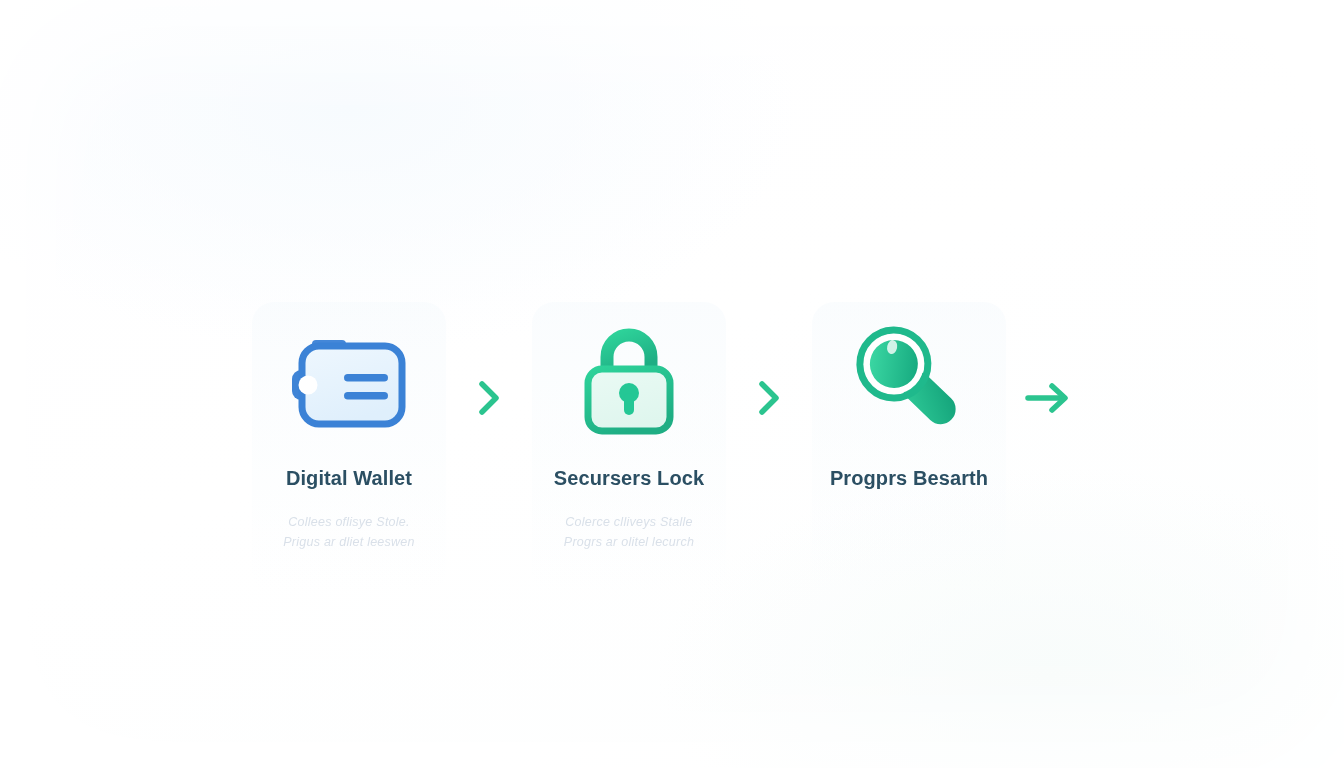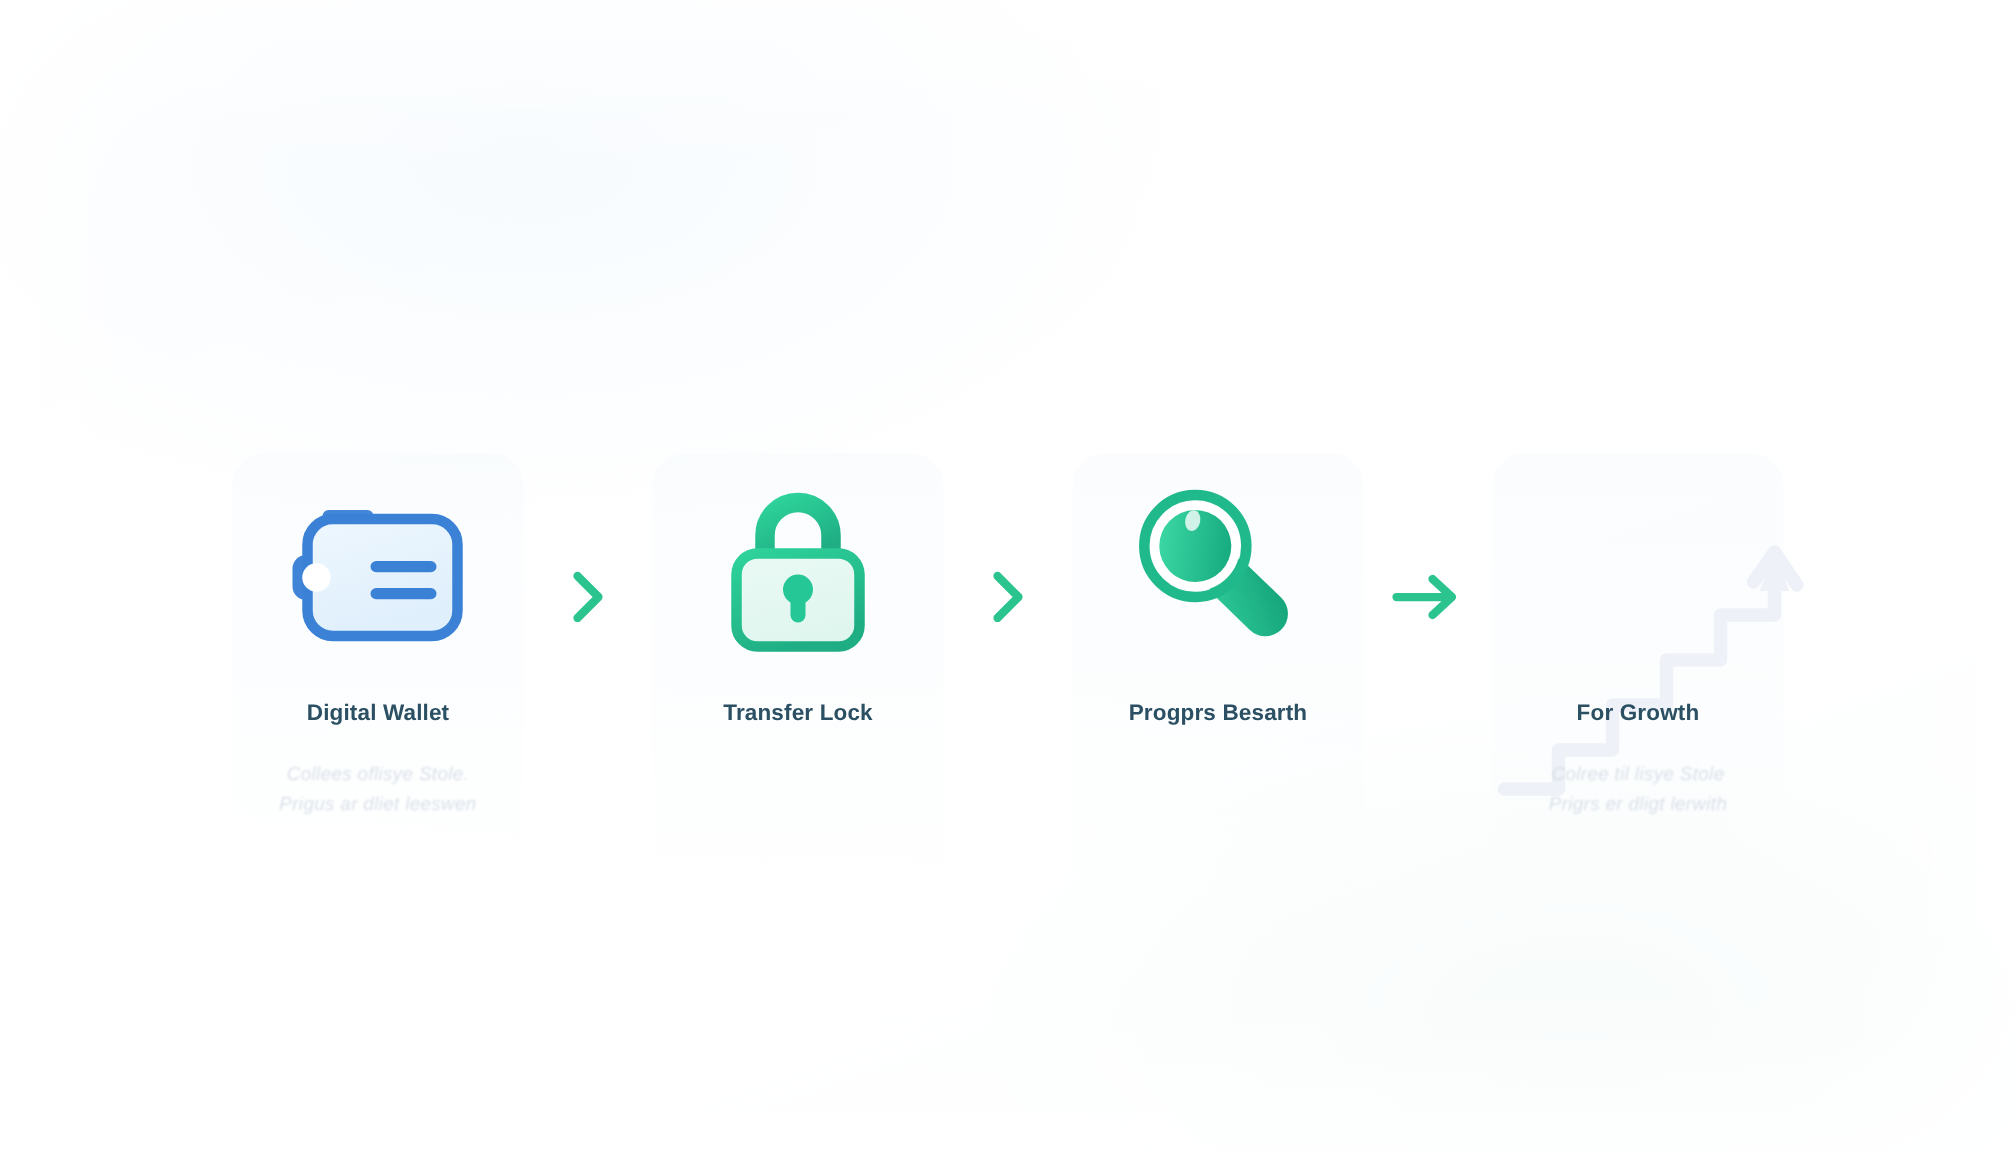"Digital Wallet" .step-title { font-size: 15px -> 20px }
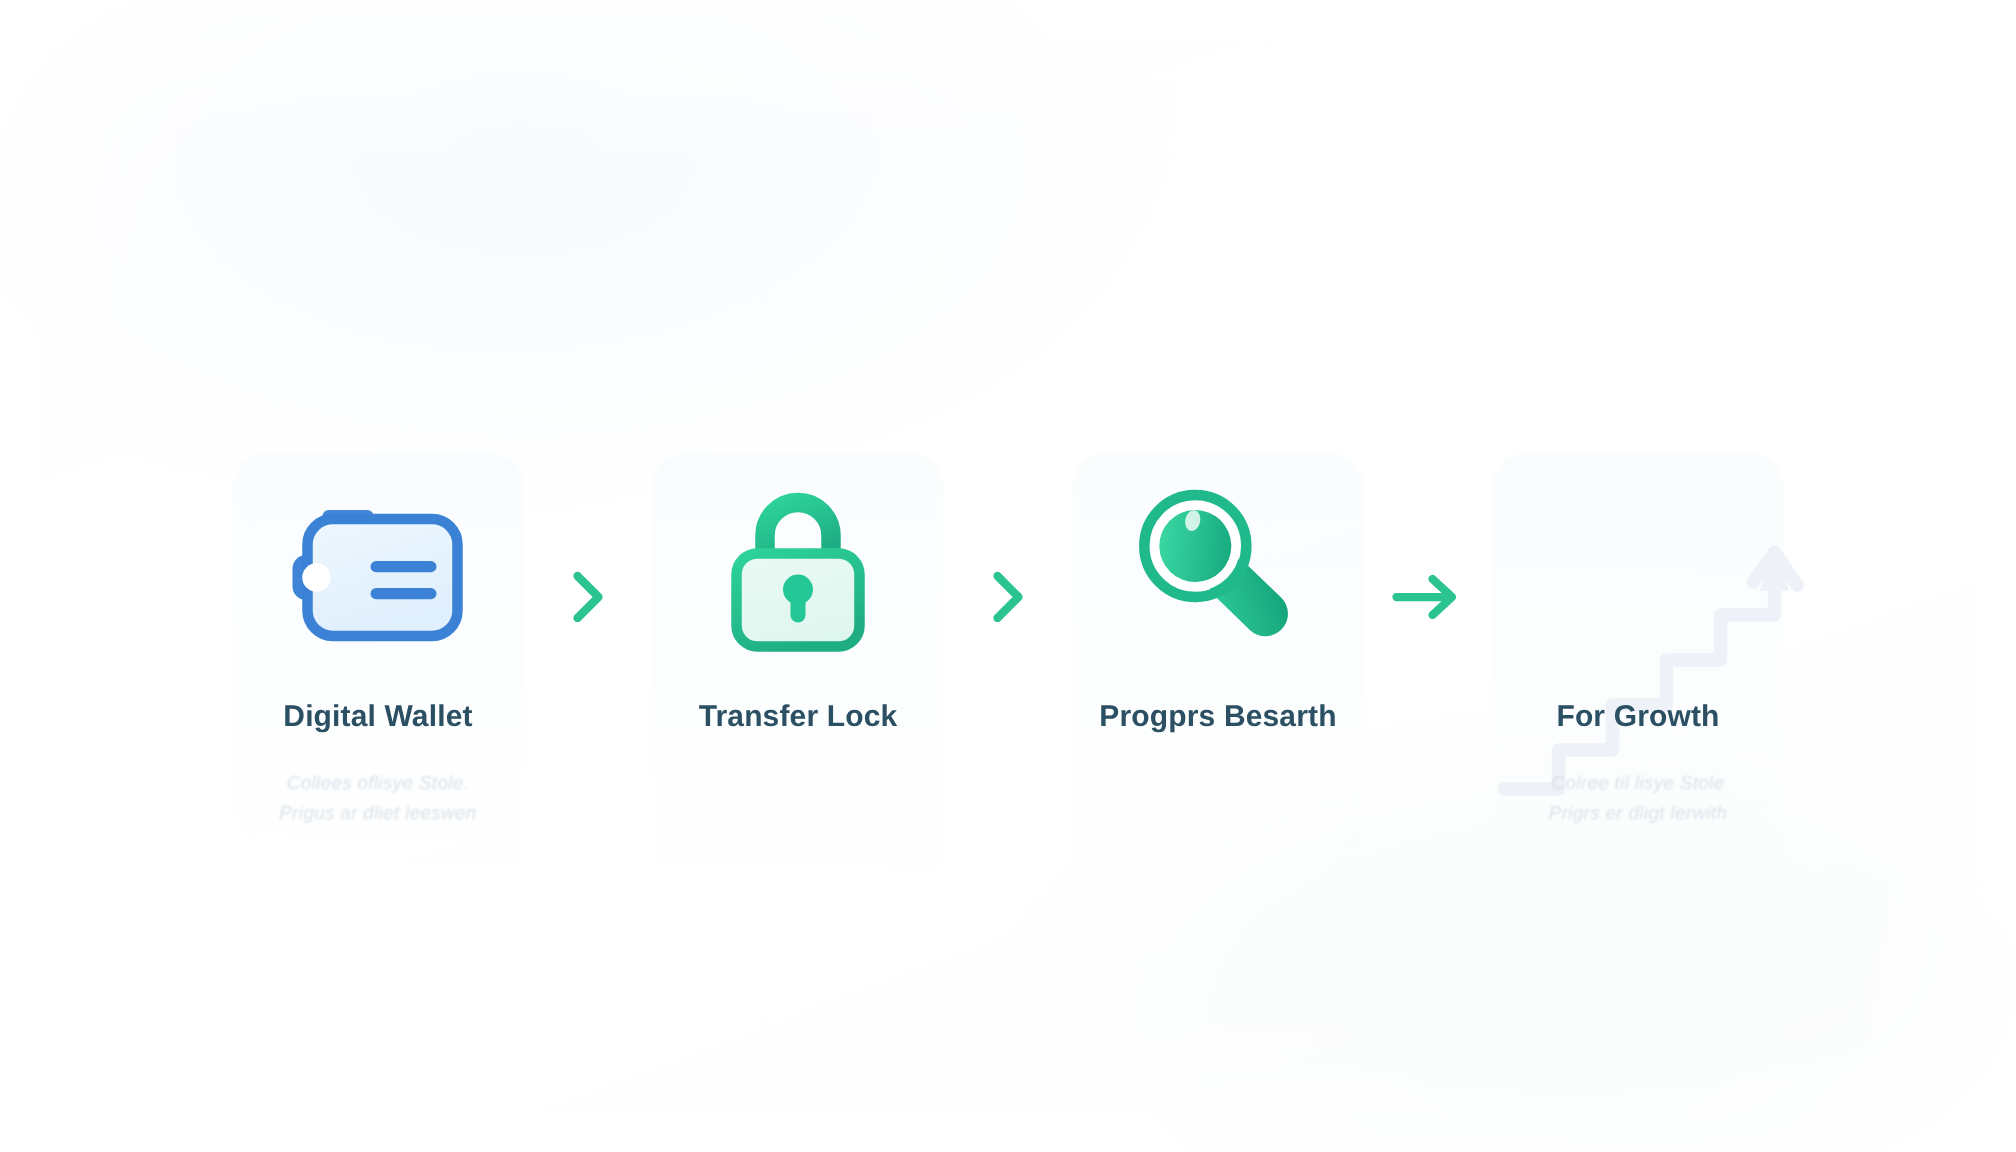"Transfer Lock" div.step-title { text: Transfer -> Secursers }
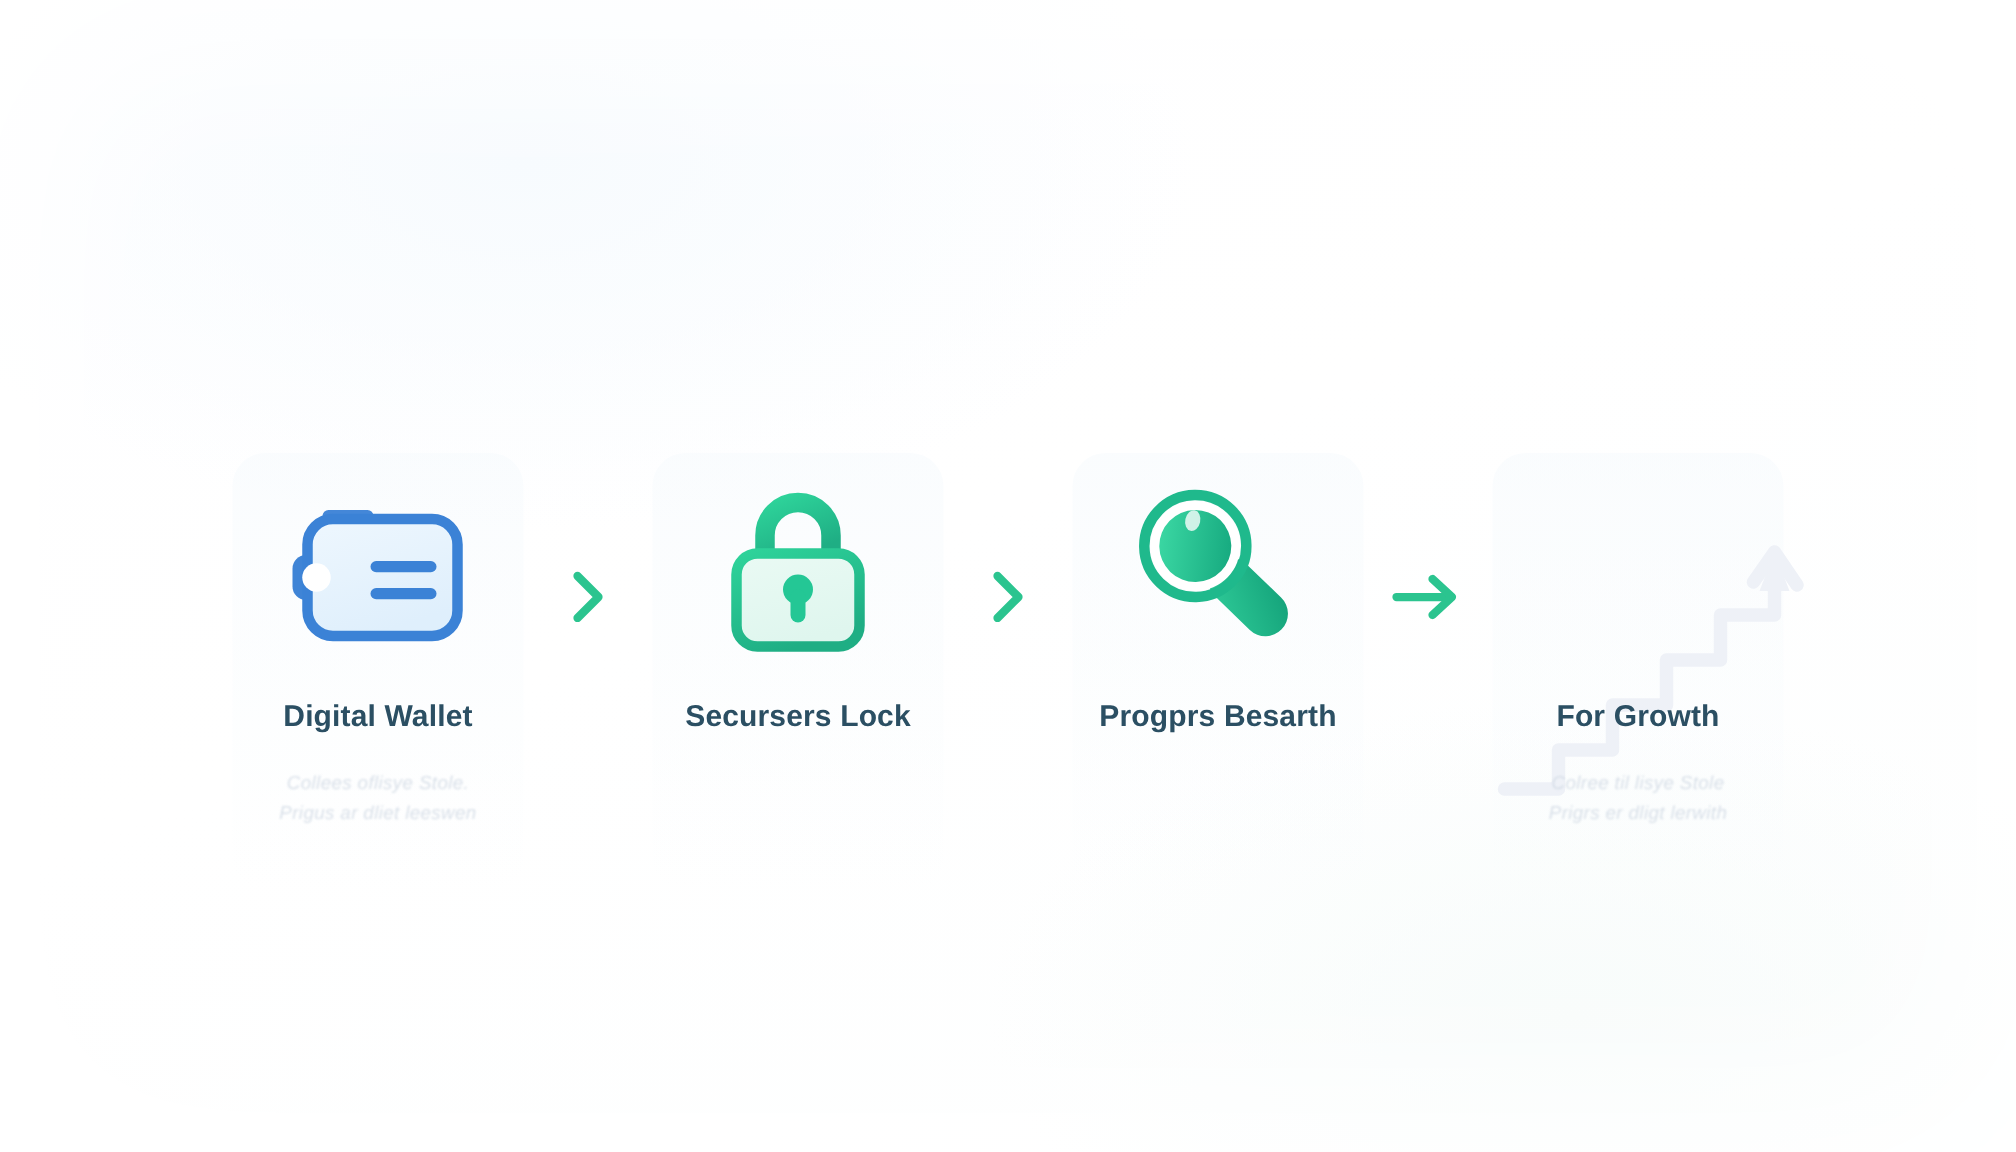"For Growth" div.step { html: <div> <div> <svg> <path></path> <path></path> <path></path> </svg> </div> <div>For Growth</div> <div> <span>Colree til lisye Stole</span> <span>Prigrs er dligt lerwith</span> </div> </div> -> none }
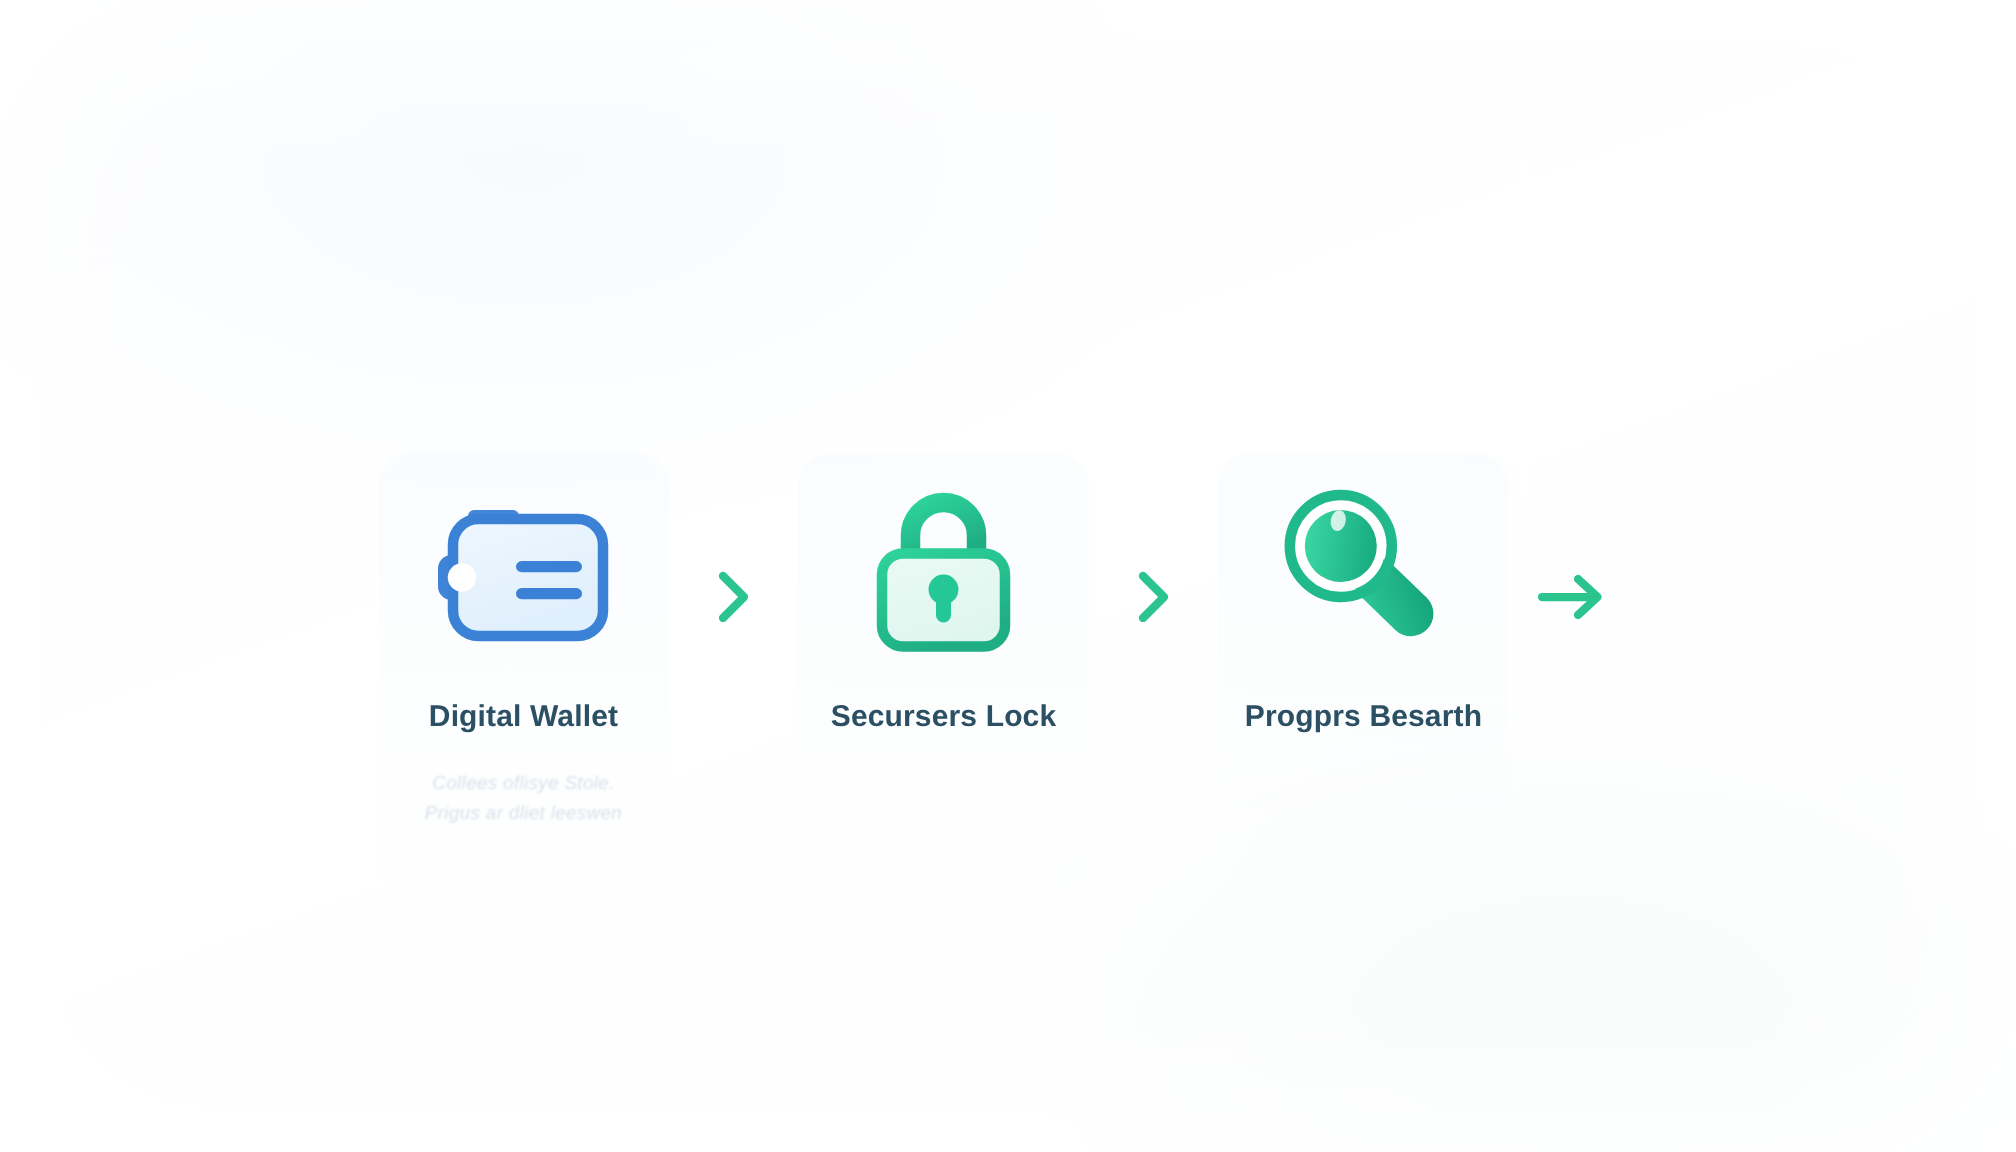"Colerce clliveys Stalle" div.step-sub { html: none -> <div> <span>Colerce clliveys Stalle</span> <span>Progrs ar olitel lecurch</span> </div> }
